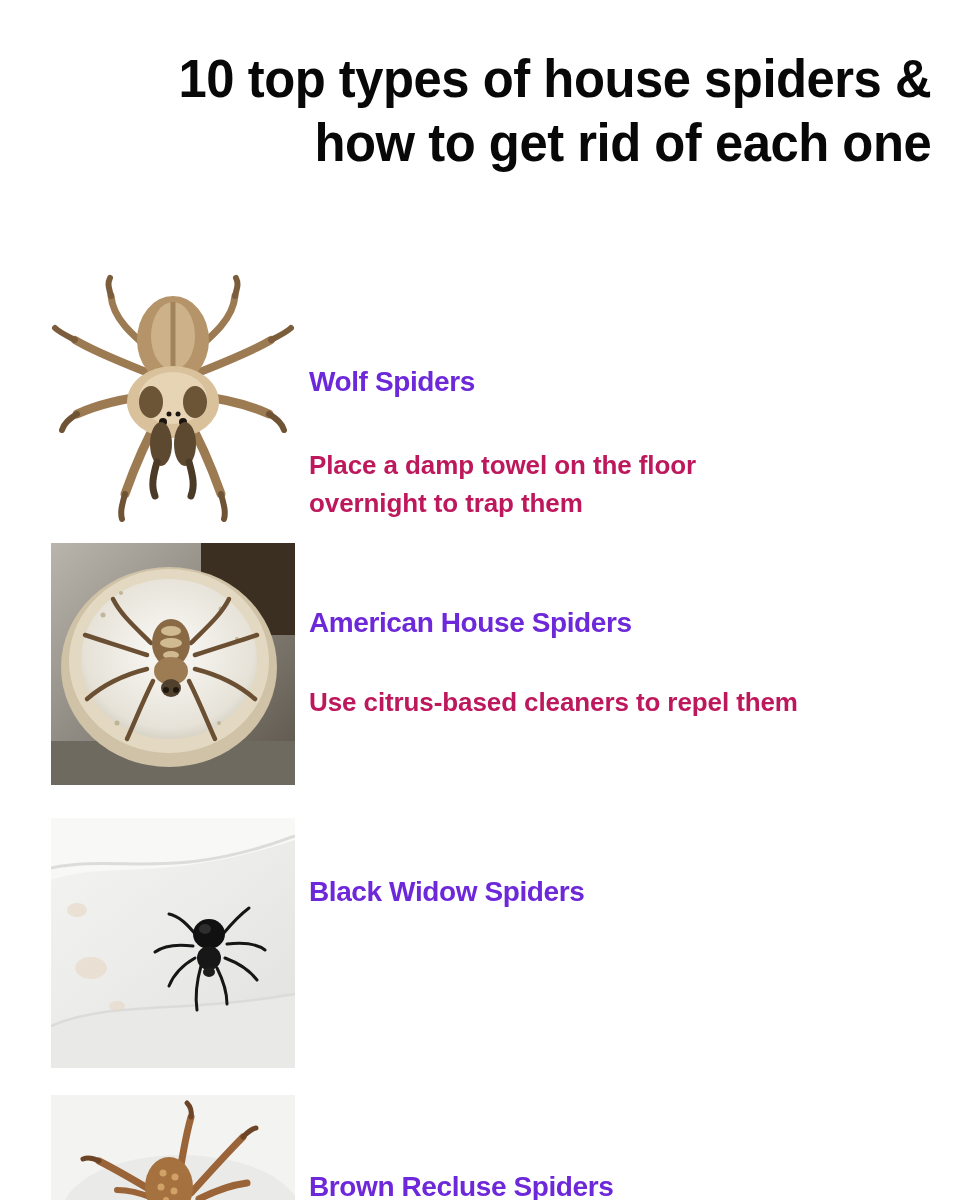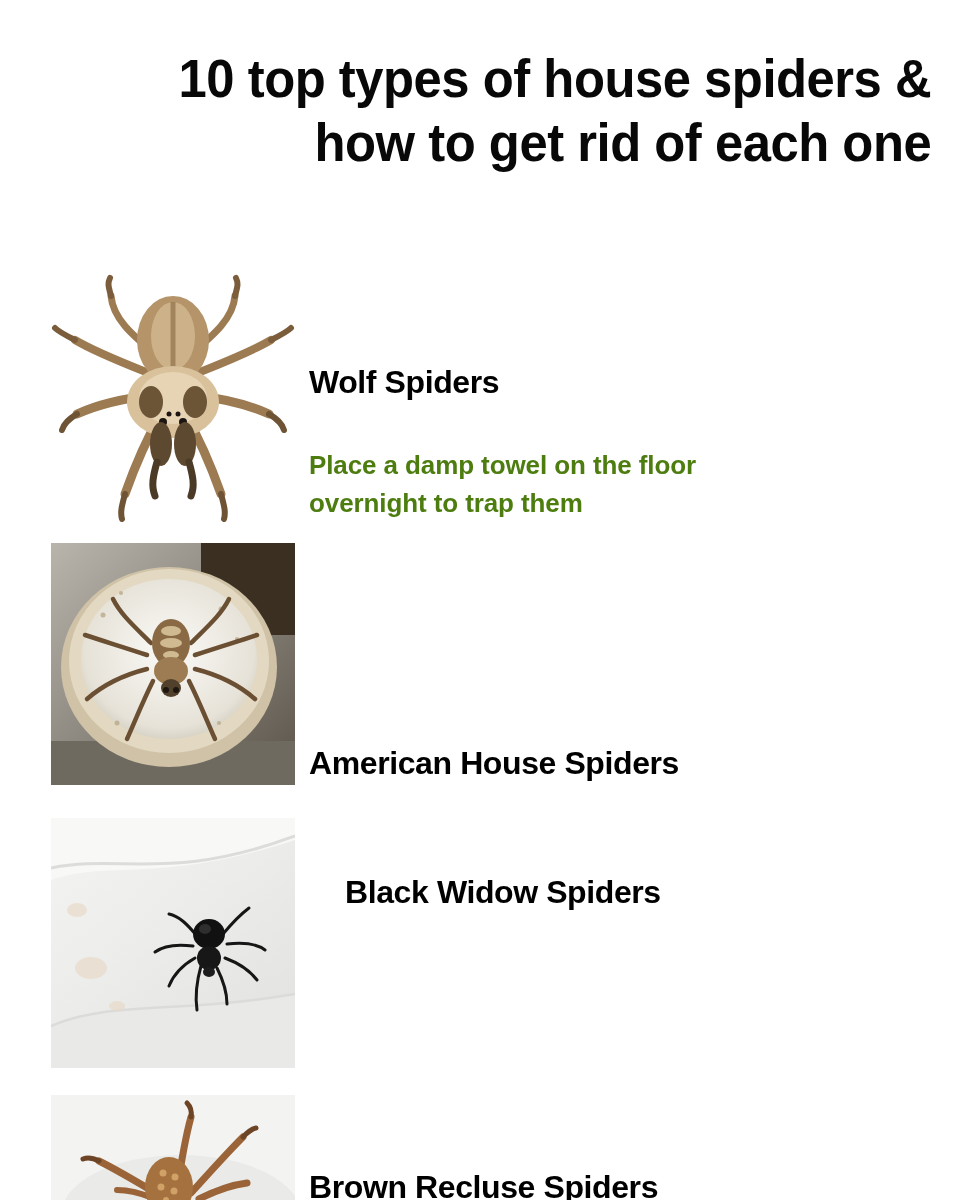"Wolf Spiders" .entry-heading { color: #000000 -> #6d28d9; font-size: 32px -> 28px }
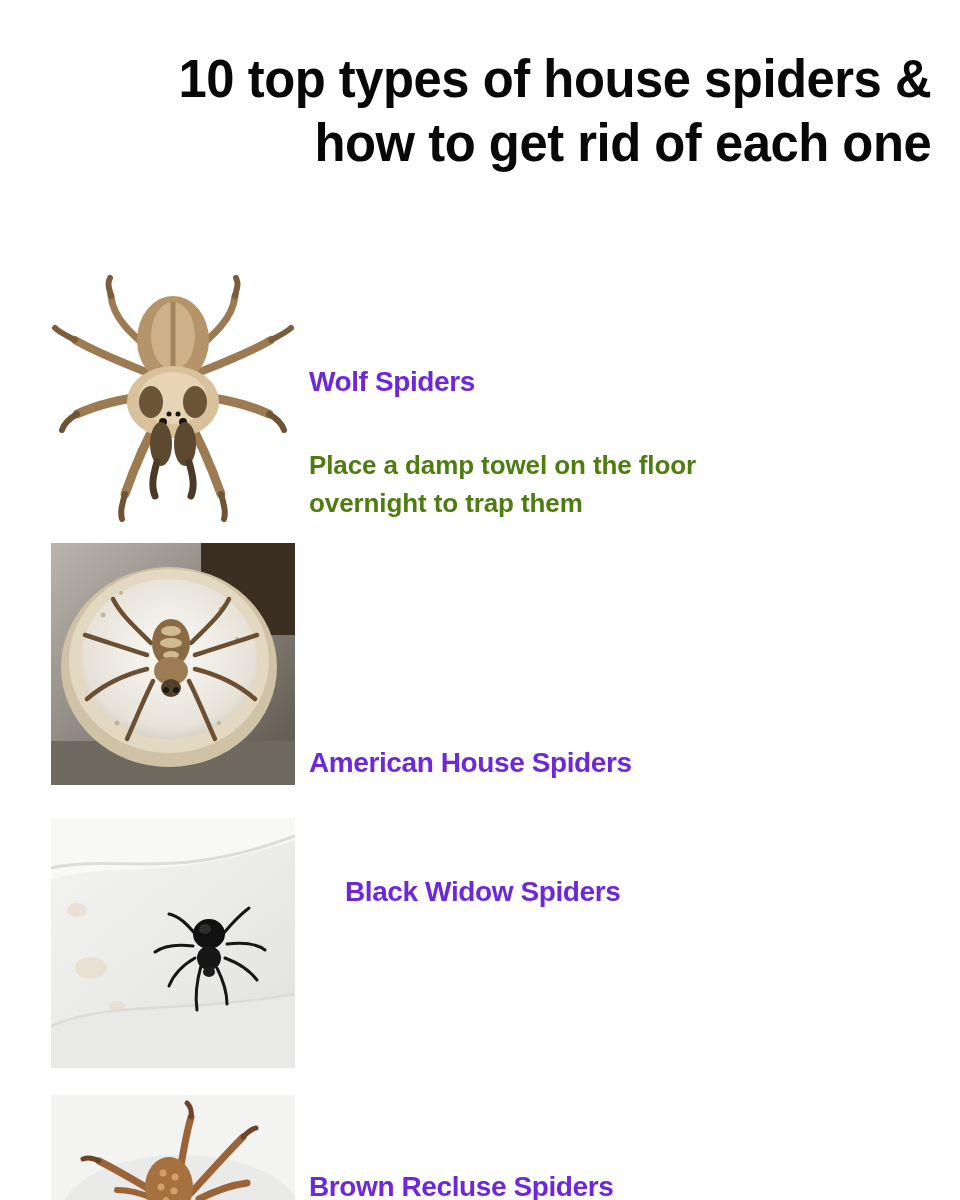"Place a damp towel on" .entry-desc { color: #4d7c0f -> #be185d }
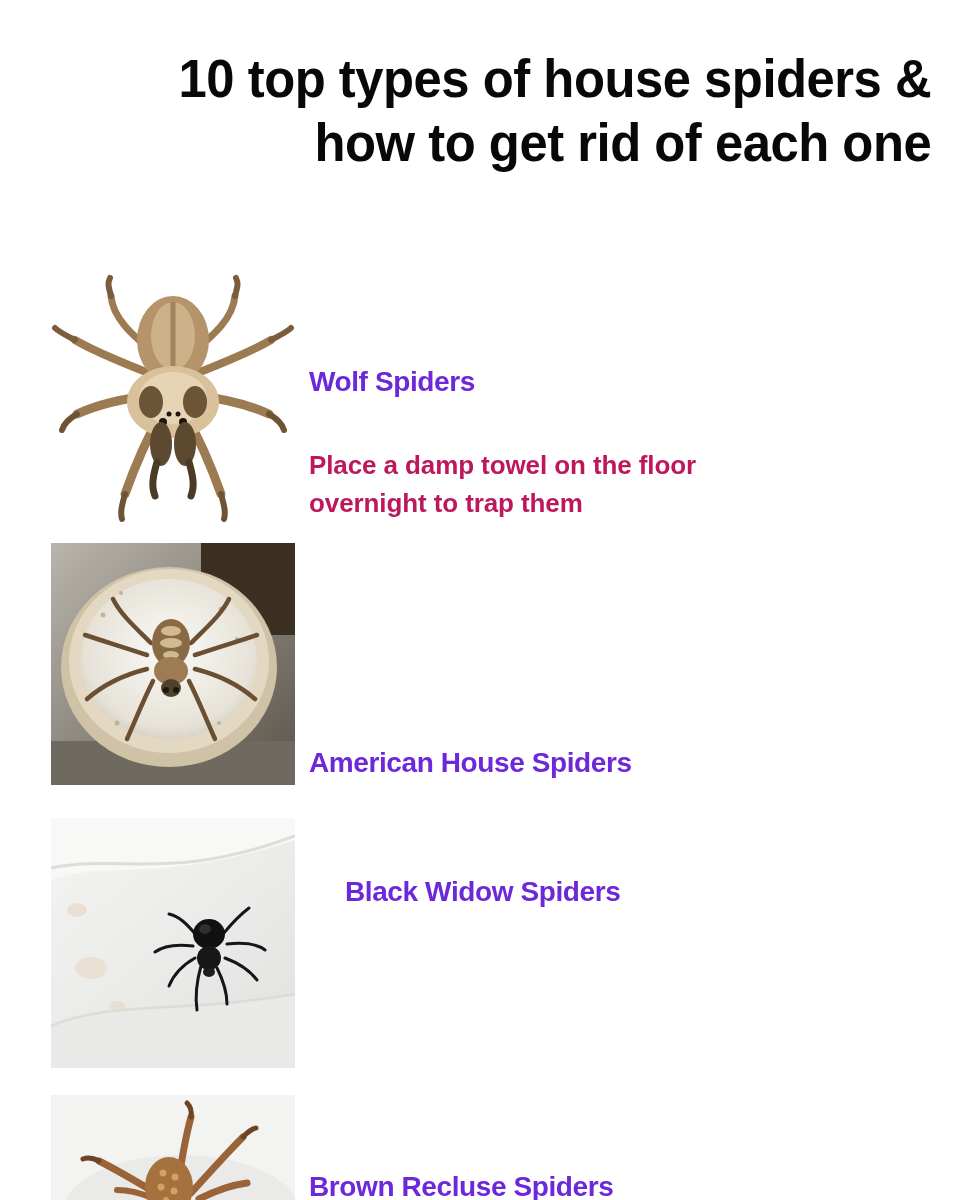"American House Spiders" .entry-2 { align-items: flex-end -> none }
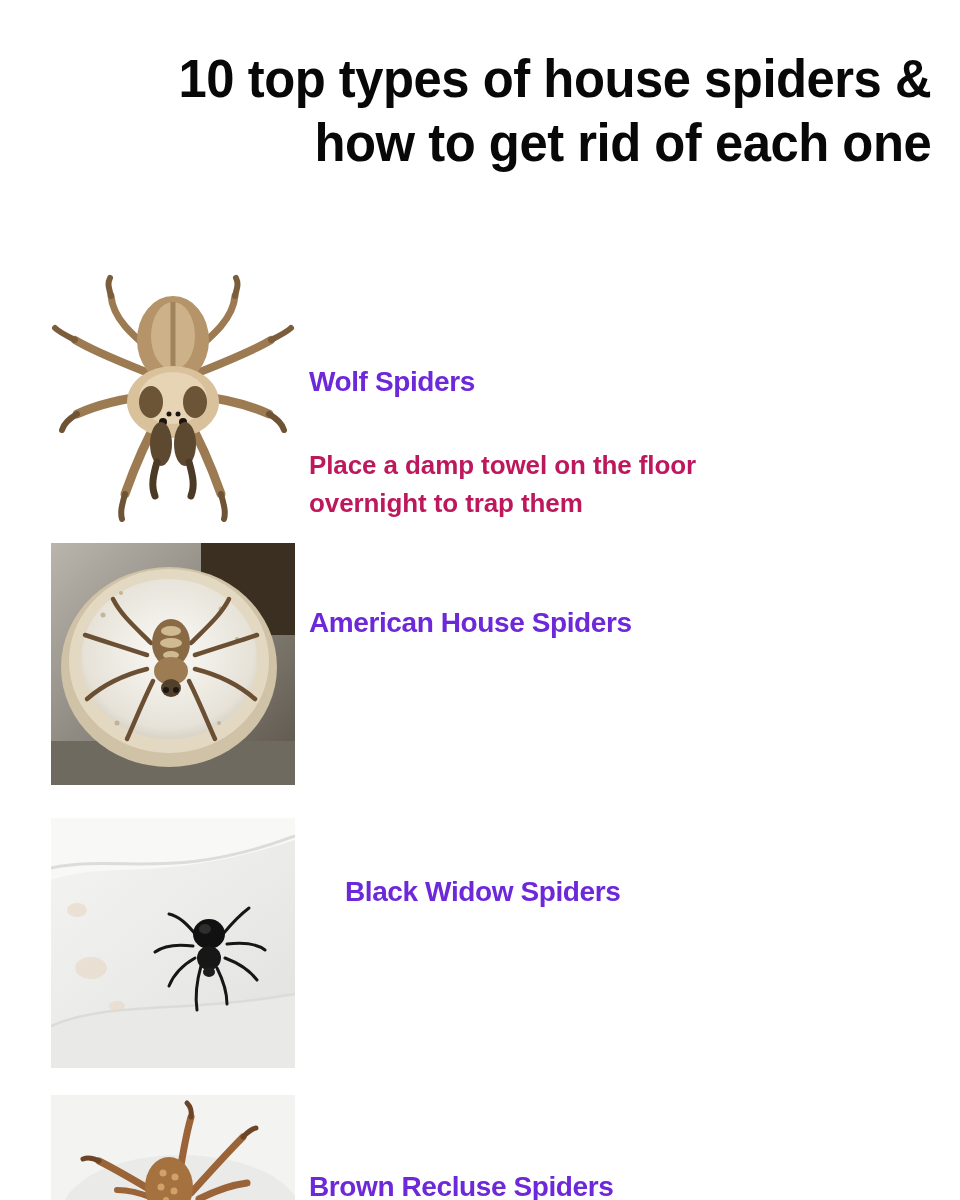"Use citrus-based cleaners to repel" p.entry-desc { html: none -> <p>Use citrus-based cleaners to repel them</p> }
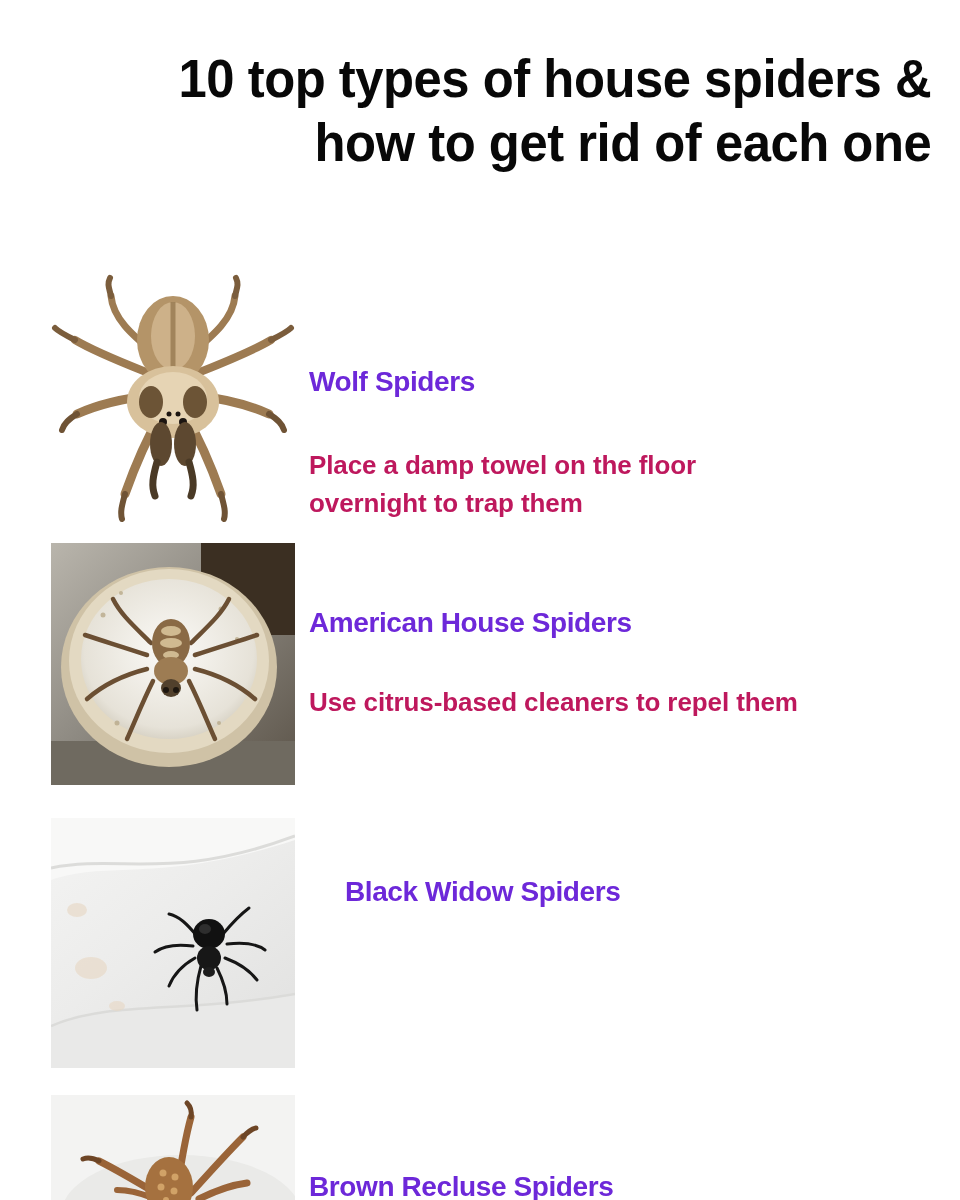"Black Widow Spiders" .entry-3 .text-col { margin-left: 36px -> none }
